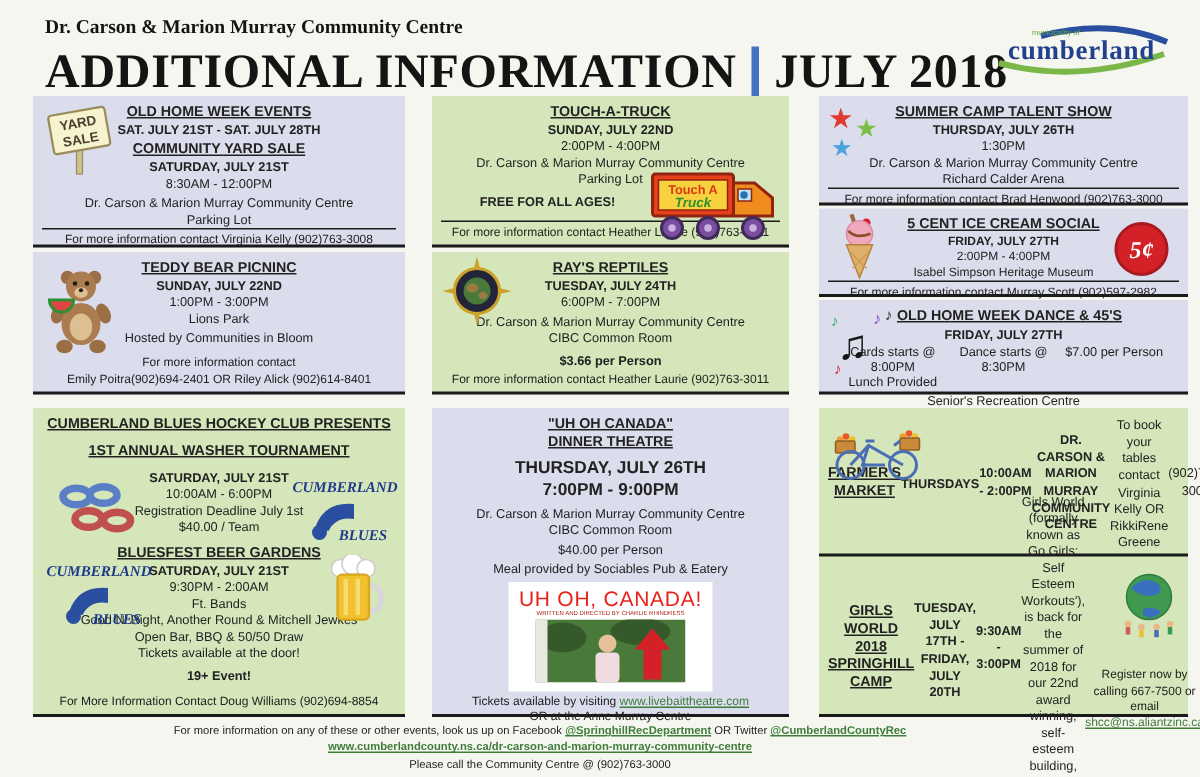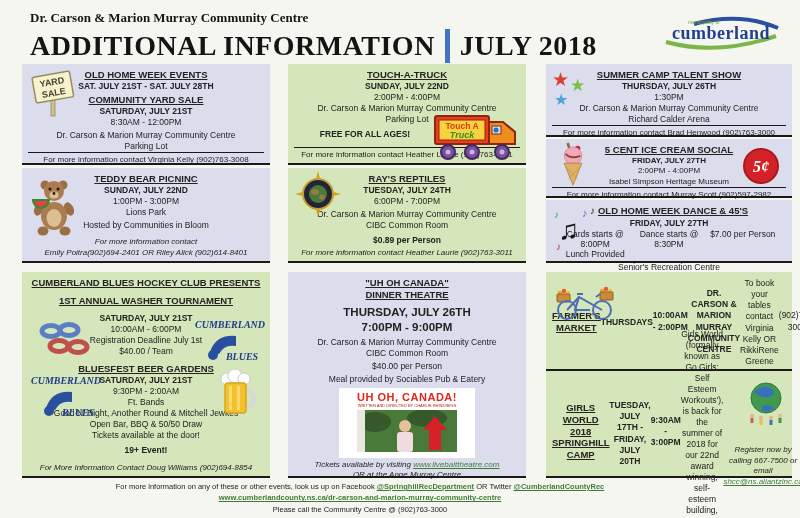"ADDITIONAL INFORMATION" .main-title { font-size: 28px -> 32px }
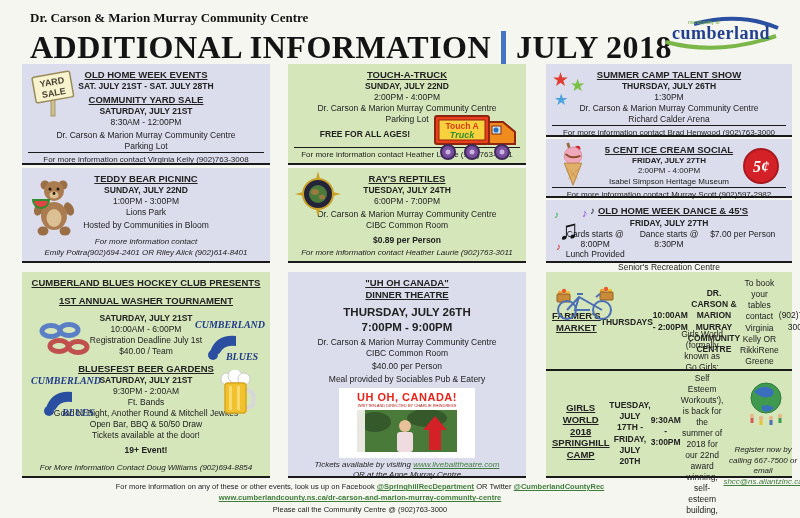"For more information contact" .contact.noline { font-style: italic -> none }
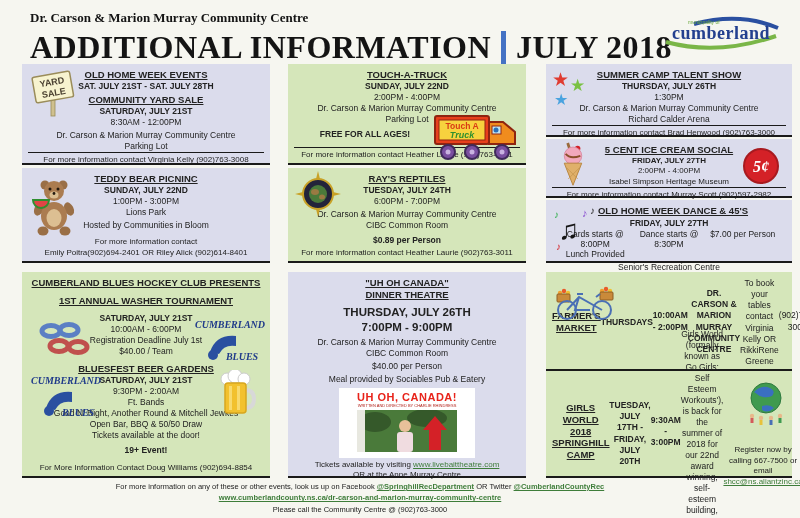"$0.89 per Person" div.b { text: $0.89 -> $3.66 }
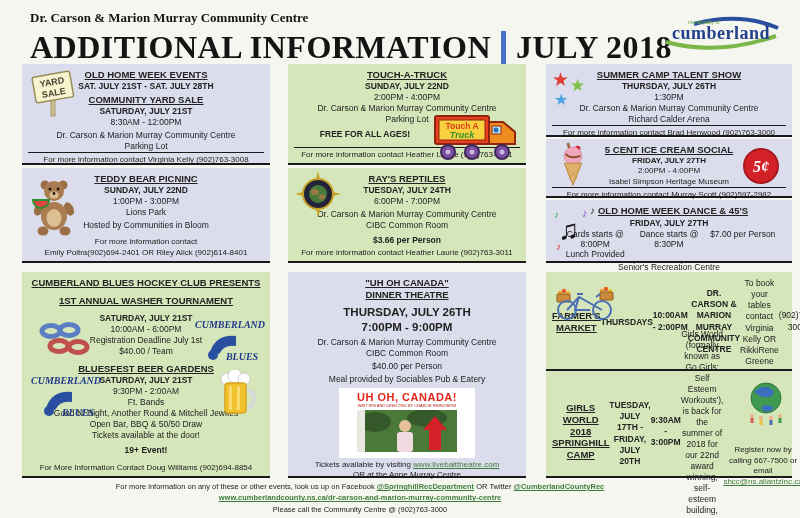"UH OH, CANADA!" .poster-title { font-size: 11px -> 14px; font-weight: bold -> normal }
